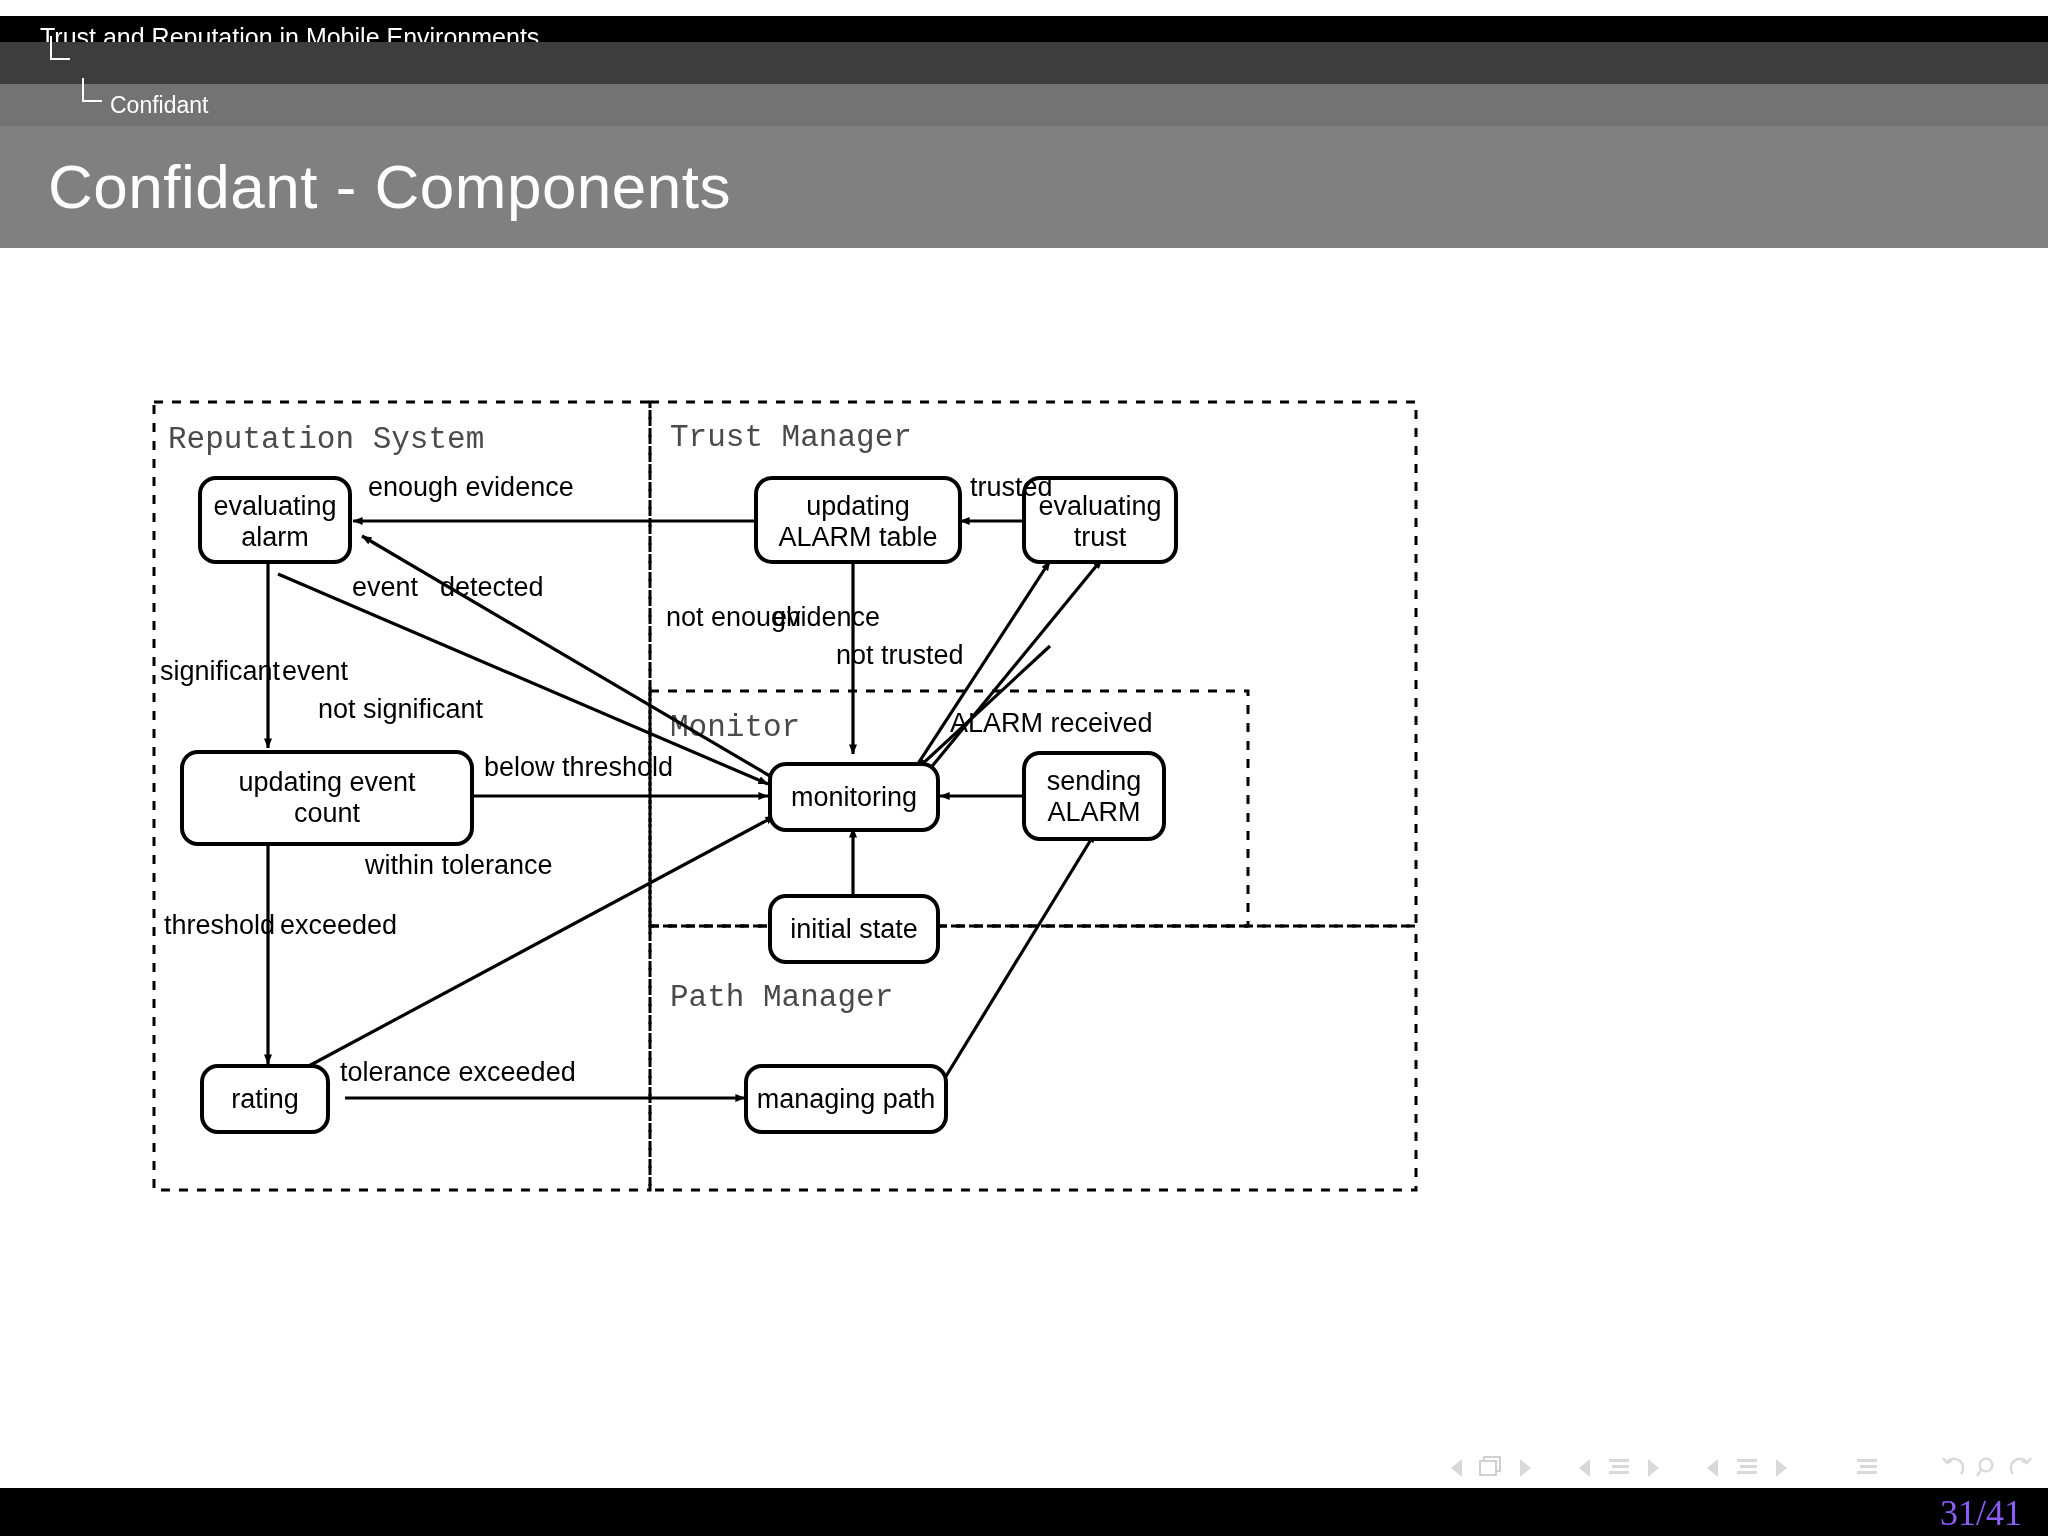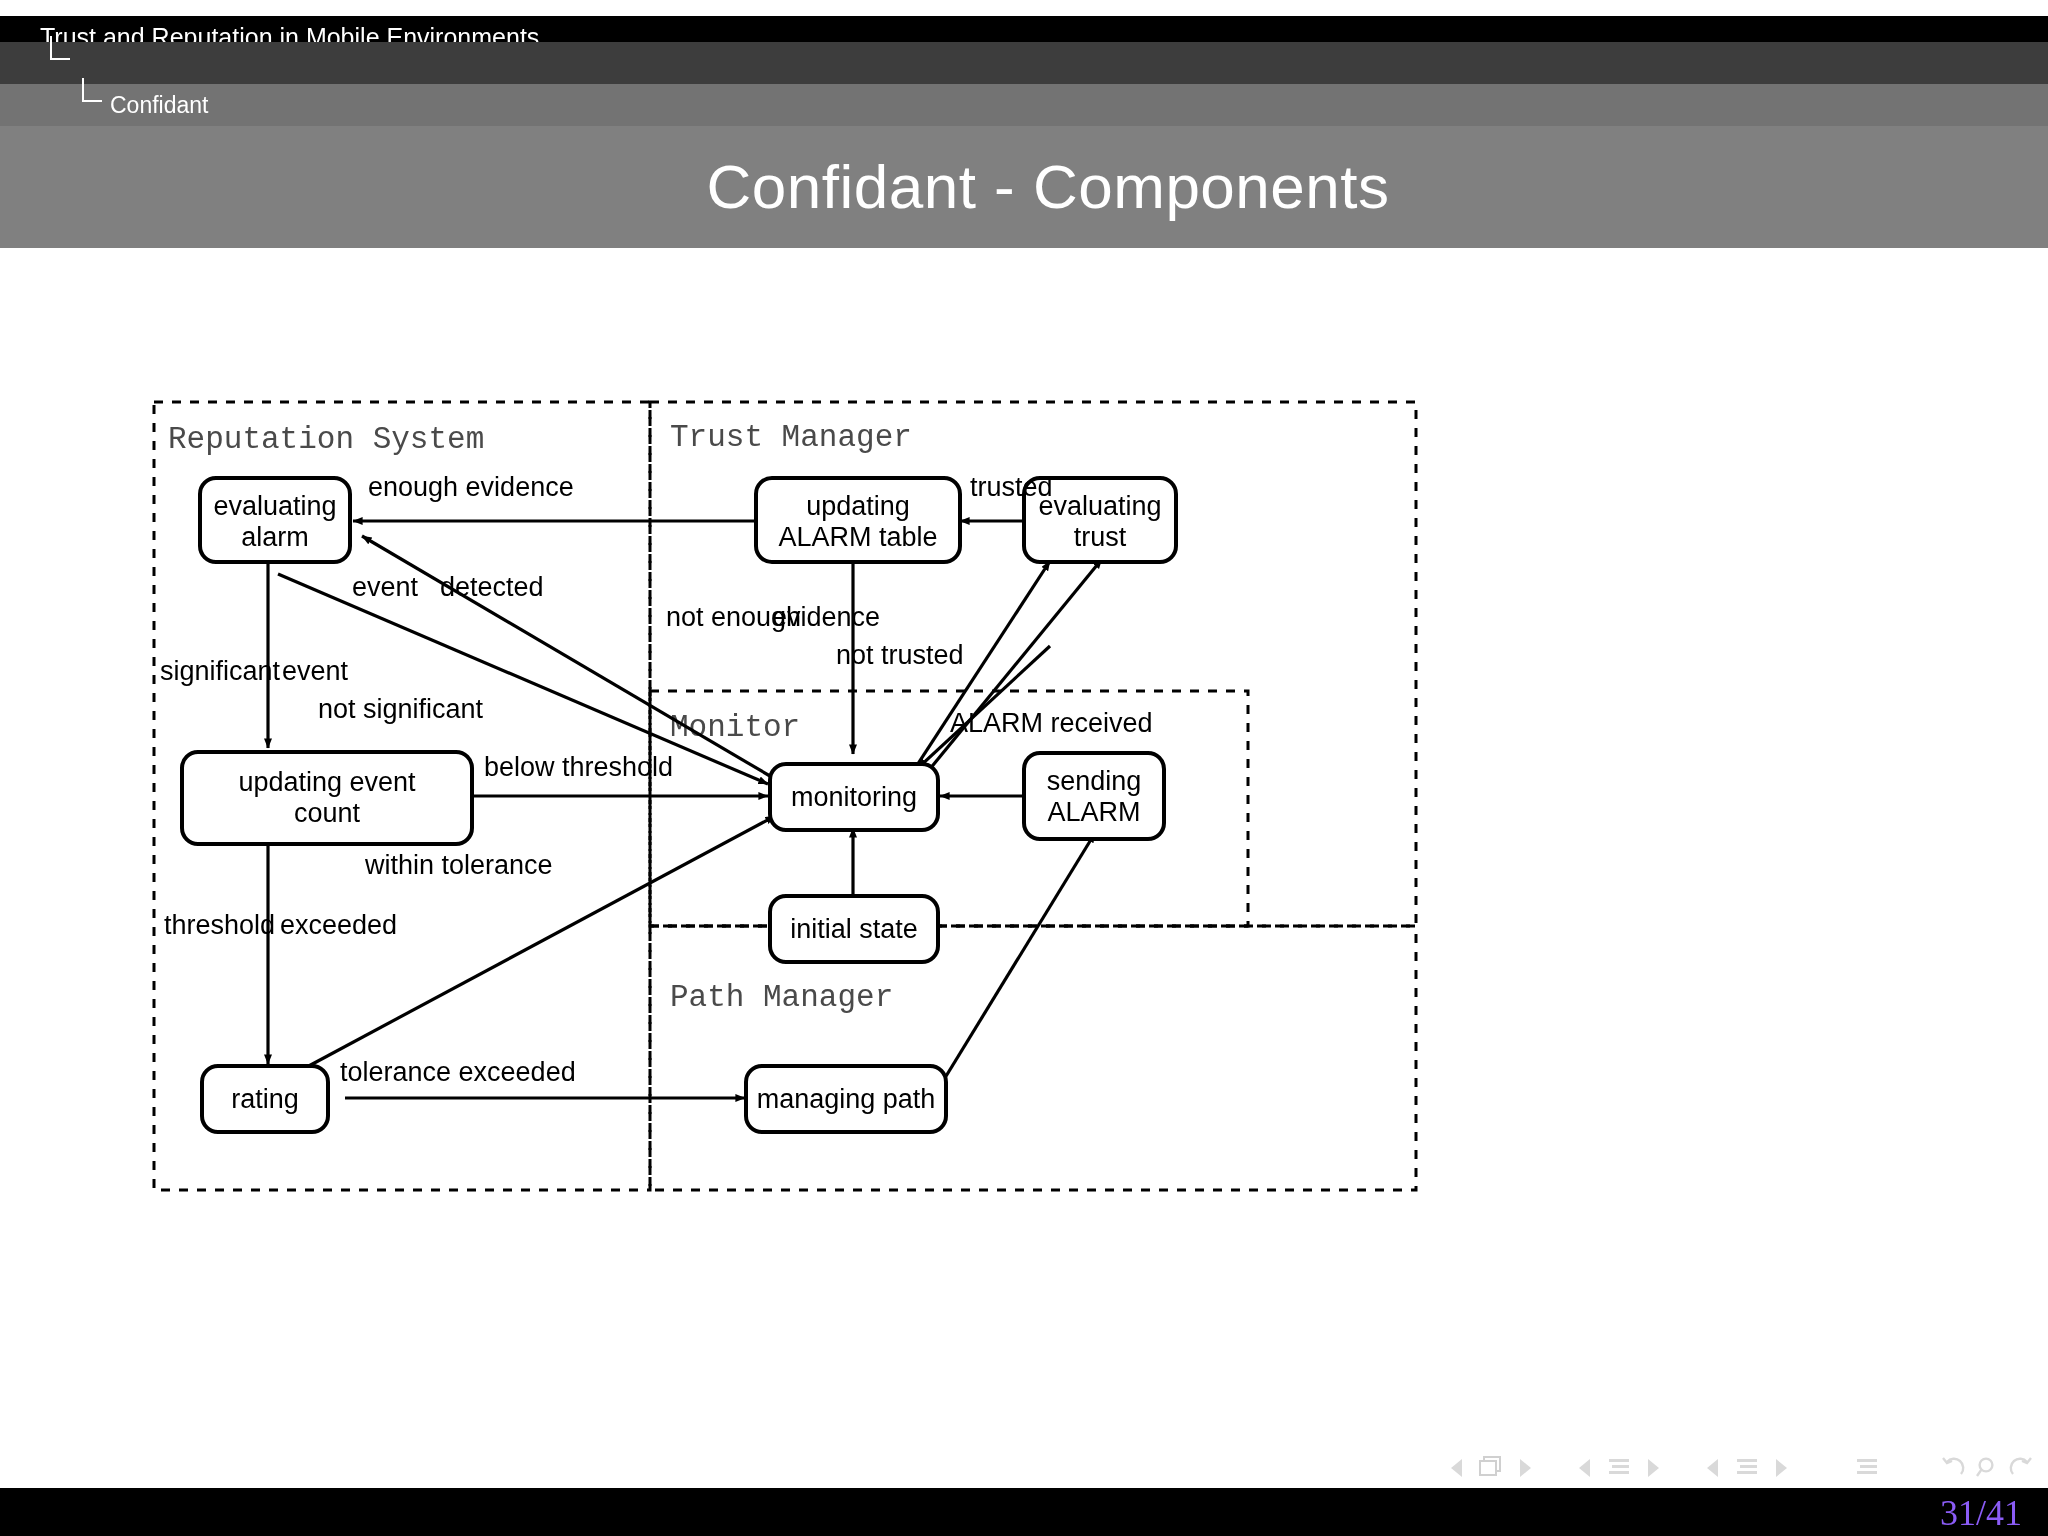"Confidant - Components" .title-band { justify-content: center -> none }
